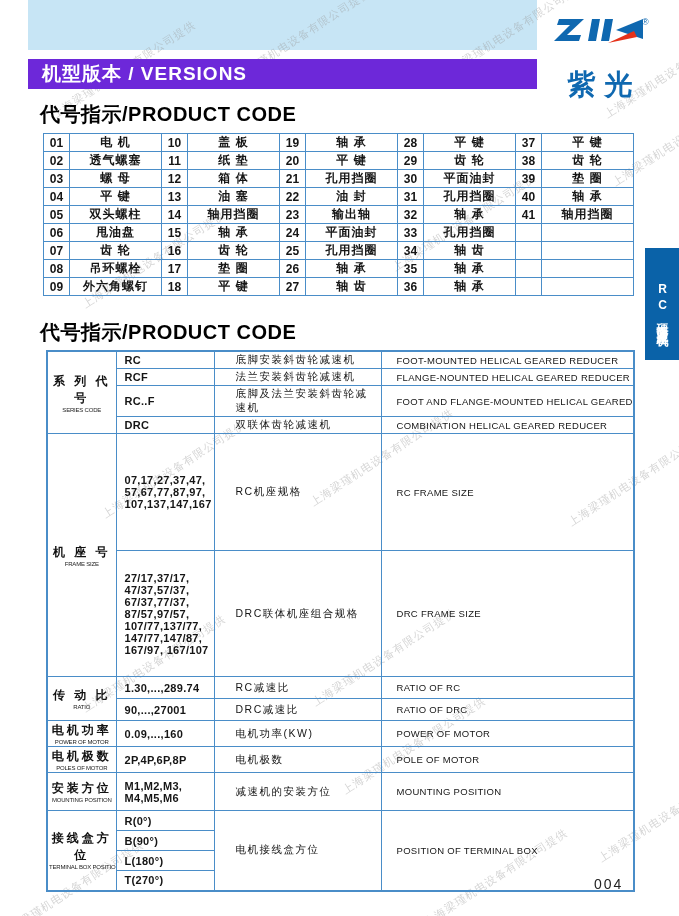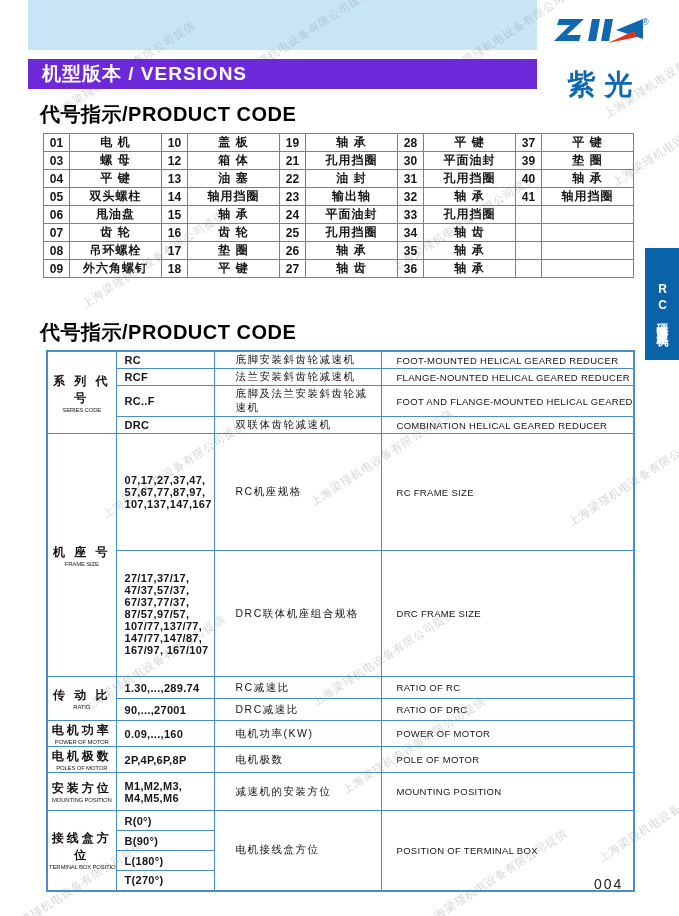"02" tr { html: none -> <tr> <td>02</td> <td>透气螺塞</td> <td>11</td> <td>纸 垫</td> <td>20</td> <td>平 键</td> <td>29</td> <td>齿 轮</td> <td>38</td> <td>齿 轮</td> </tr> }
